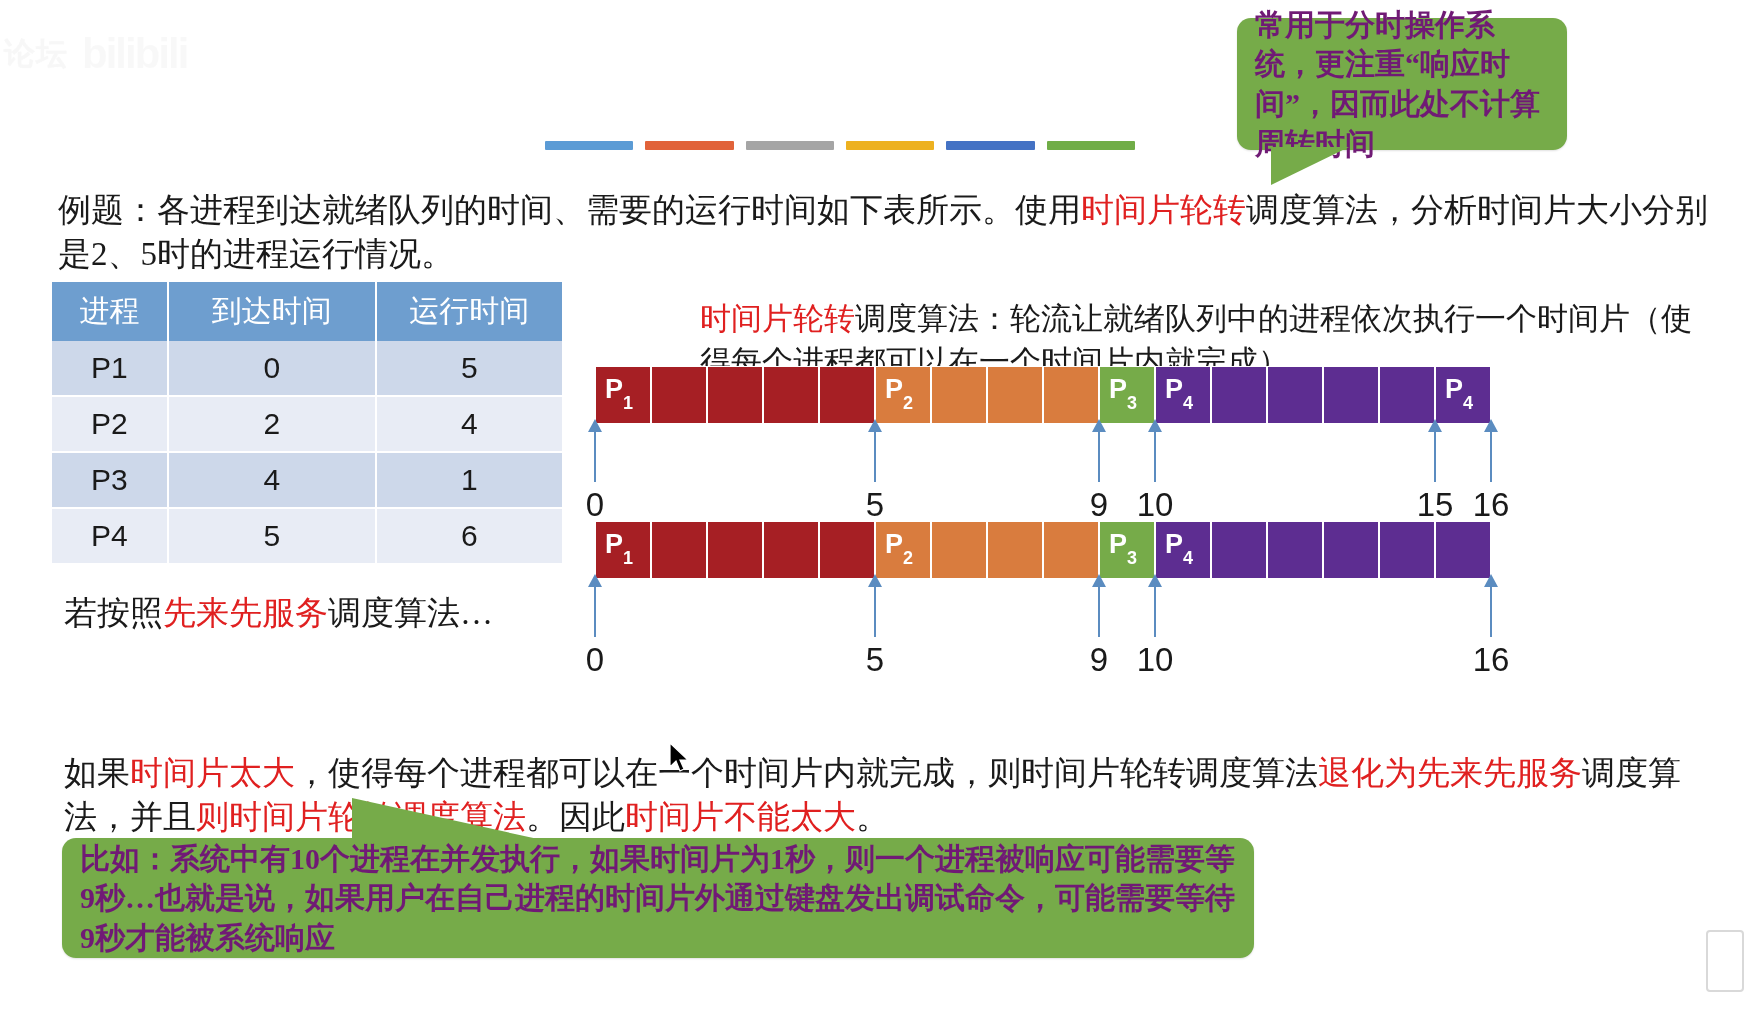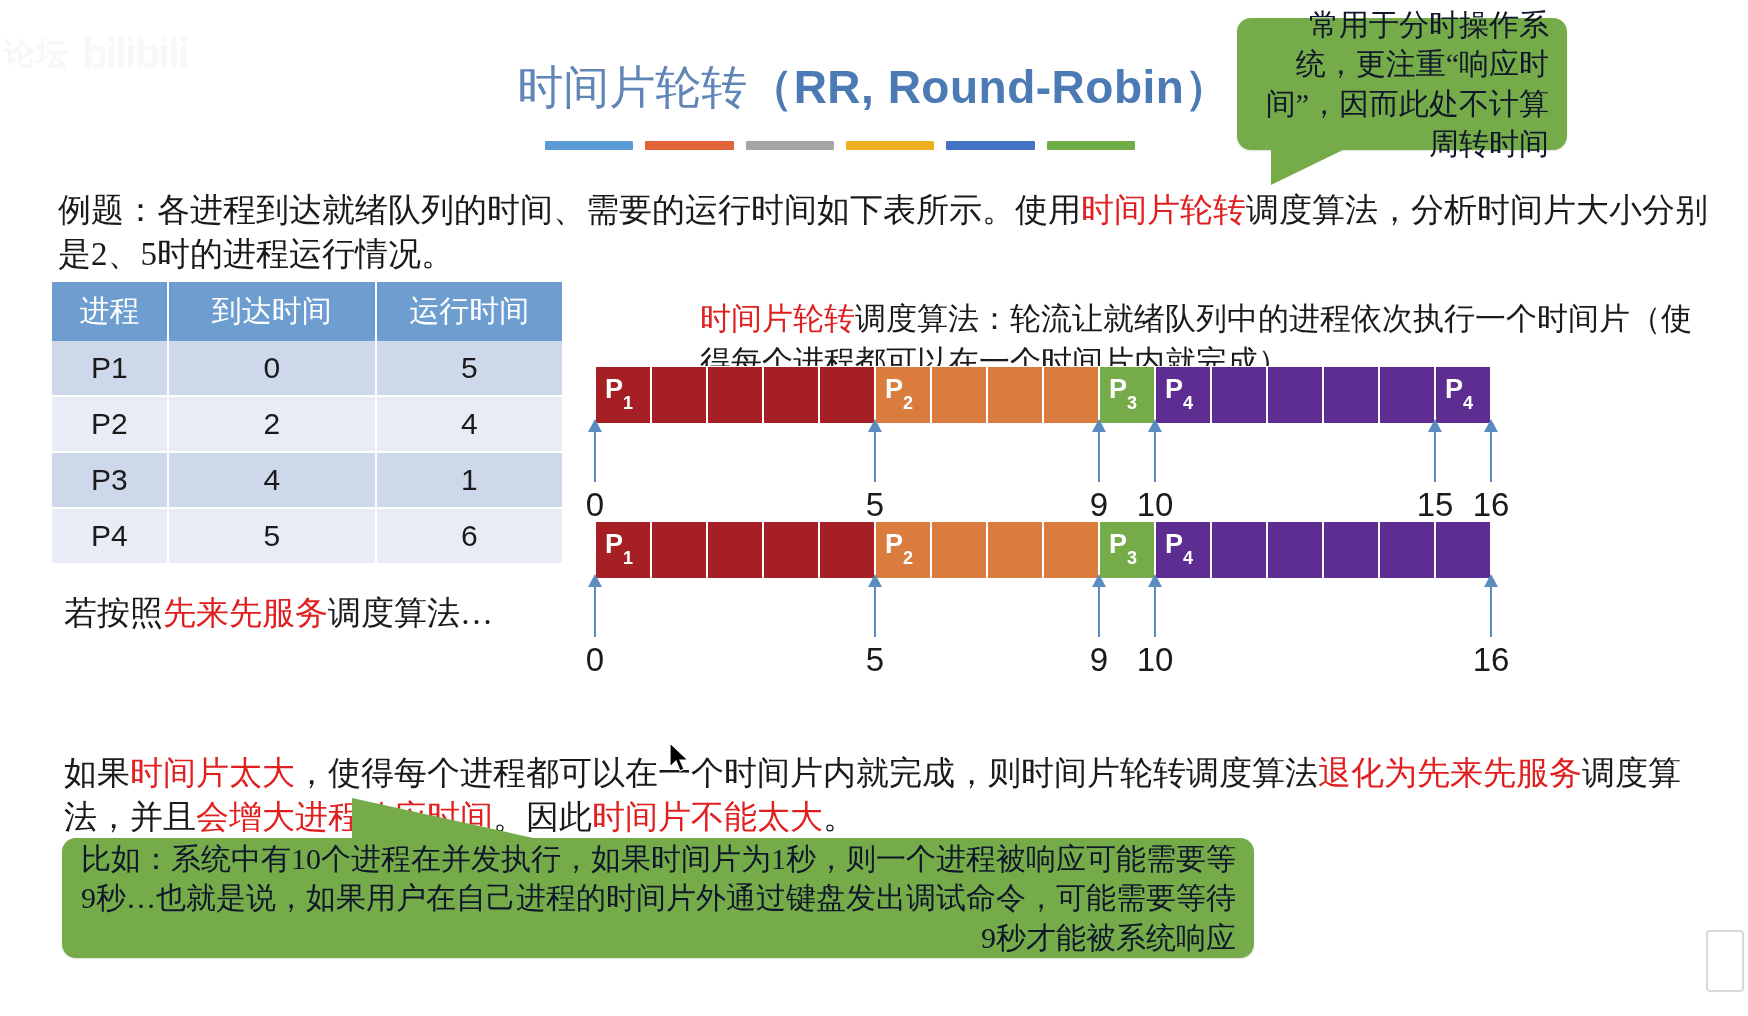"常用于分时操作系统，更注重“响应时间”，因而此处不计算周转时间" .callout { color: #0f172a -> #701a75; font-weight: none -> bold; text-align: right -> left }
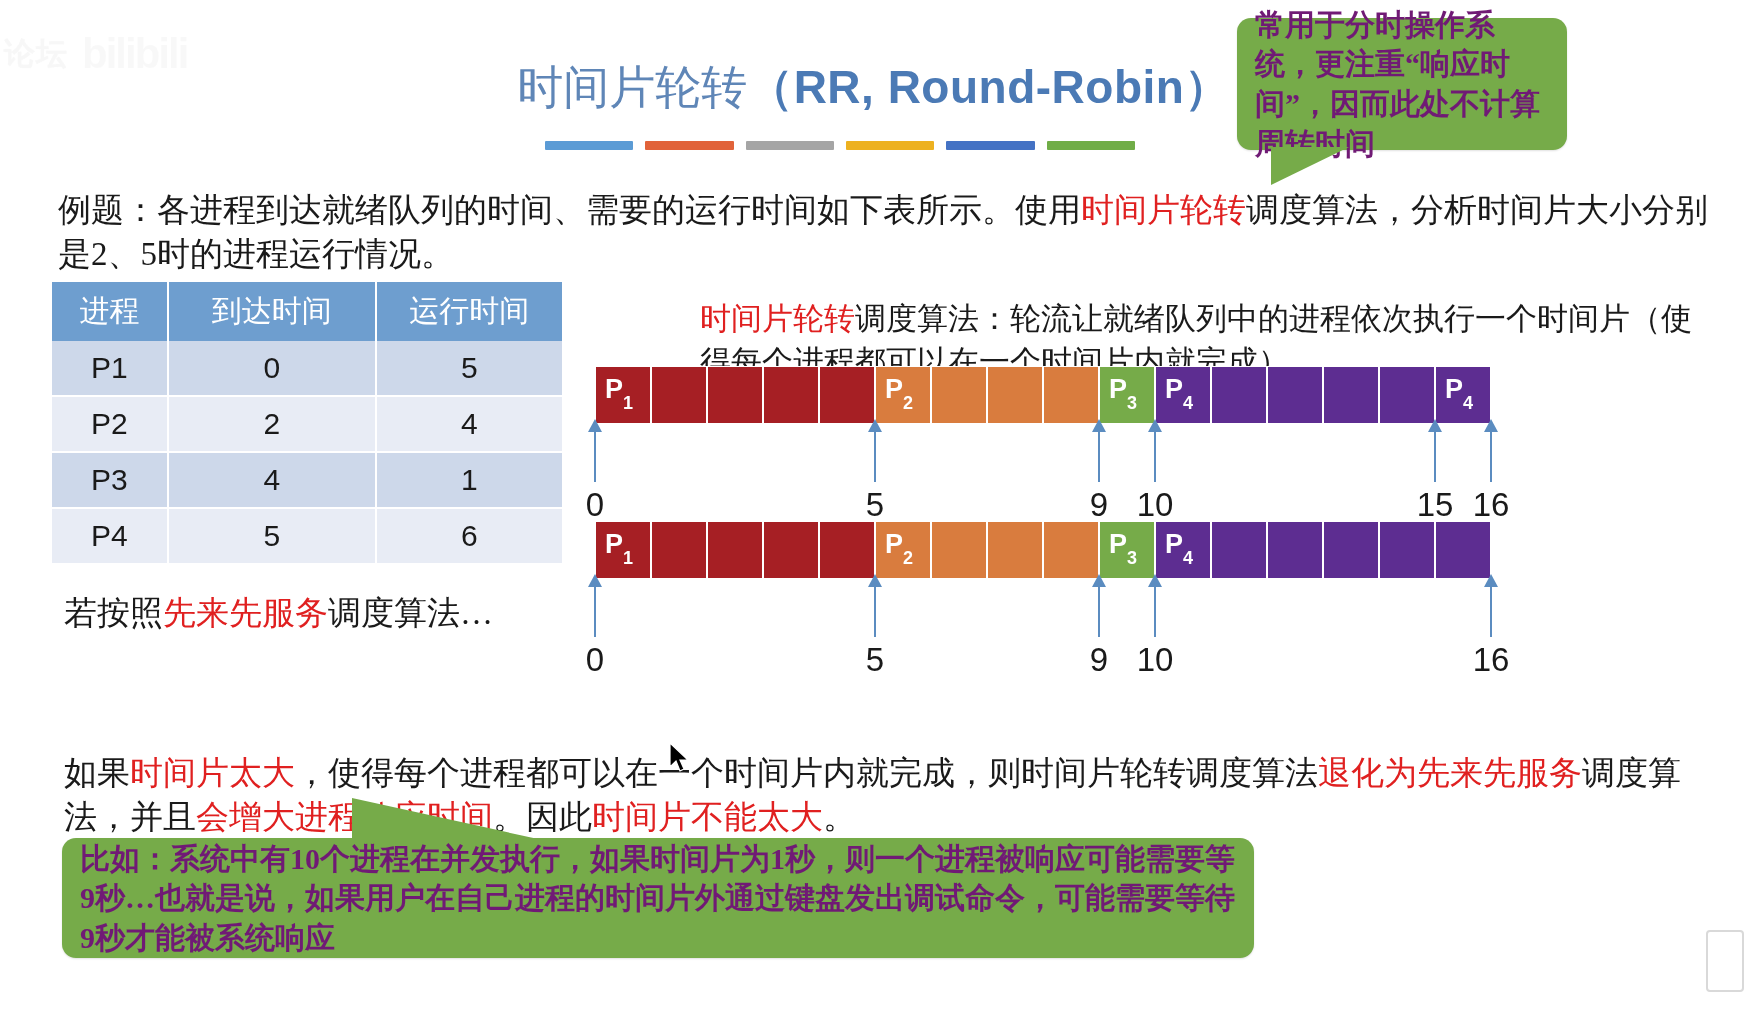"时间片轮转（RR, Round-Robin）" div.title { html: <div> <span>时间片轮转</span><span>（RR, Round-Robin）</span> </div> -> none }
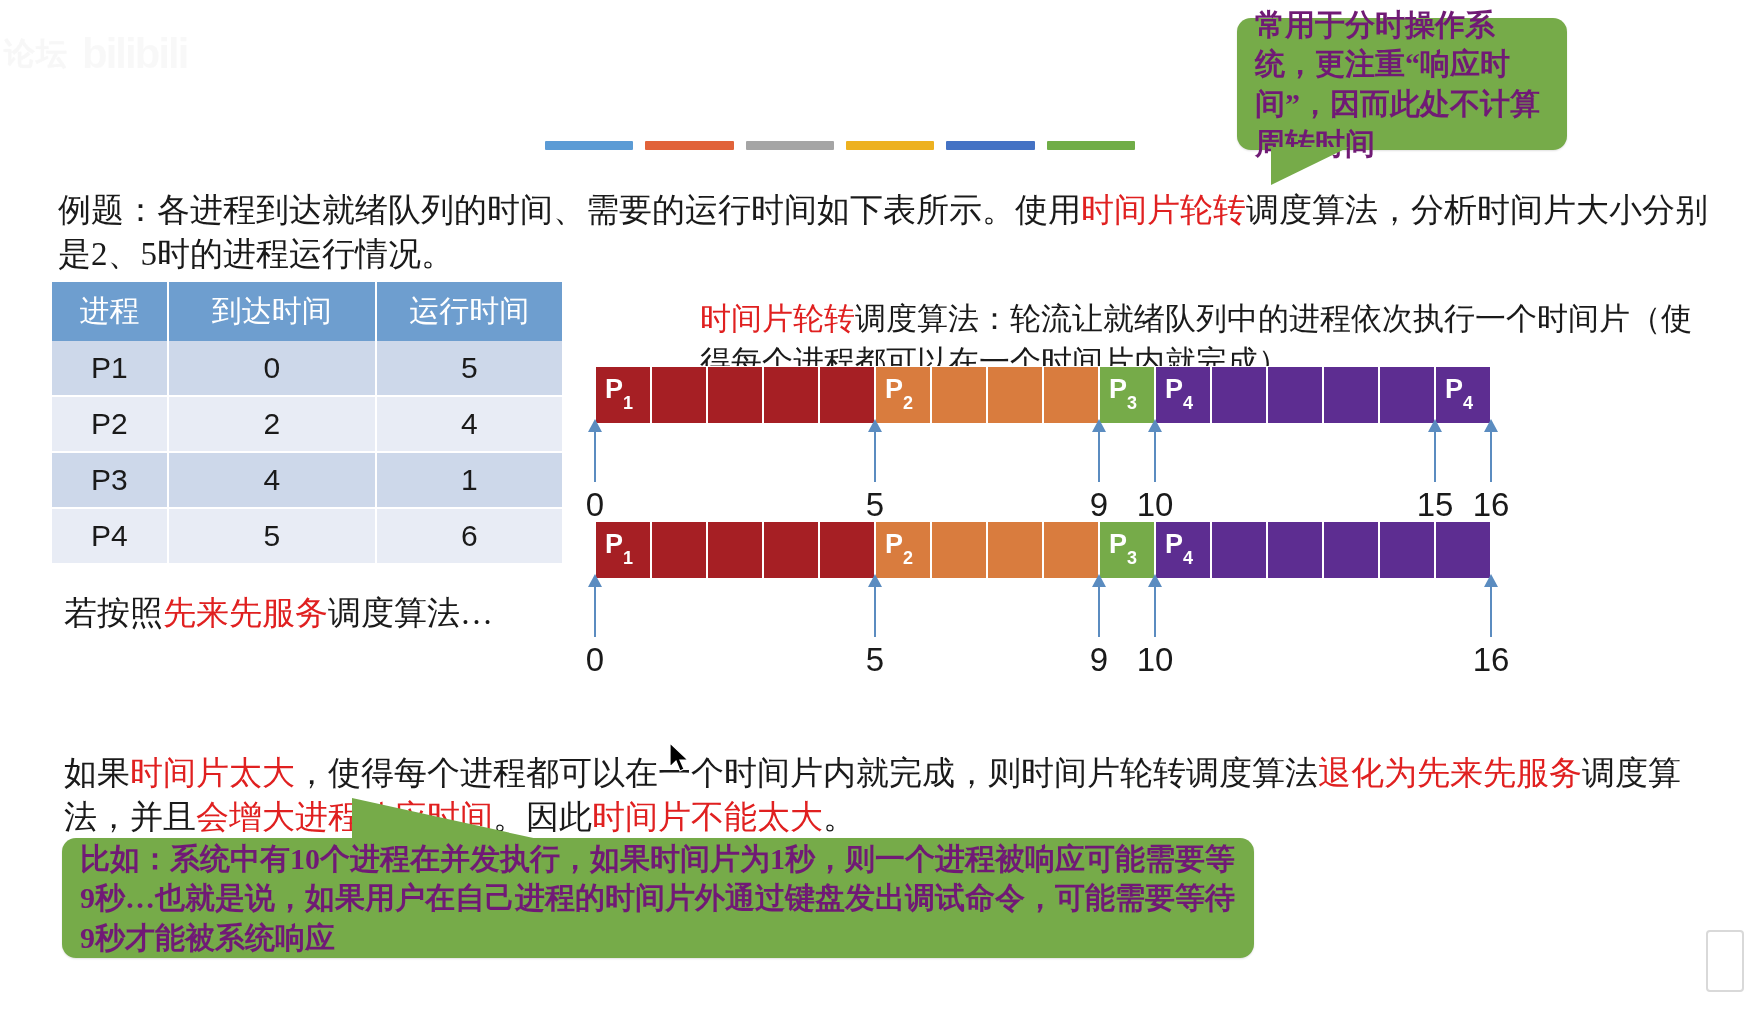"会增大进程响应时间" span.red { text: 会增大进程响应时间 -> 则时间片轮转调度算法 }
